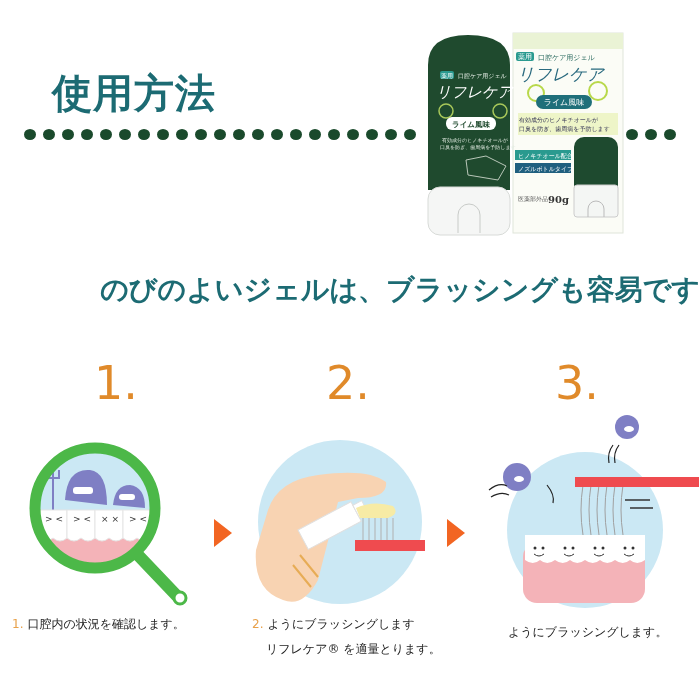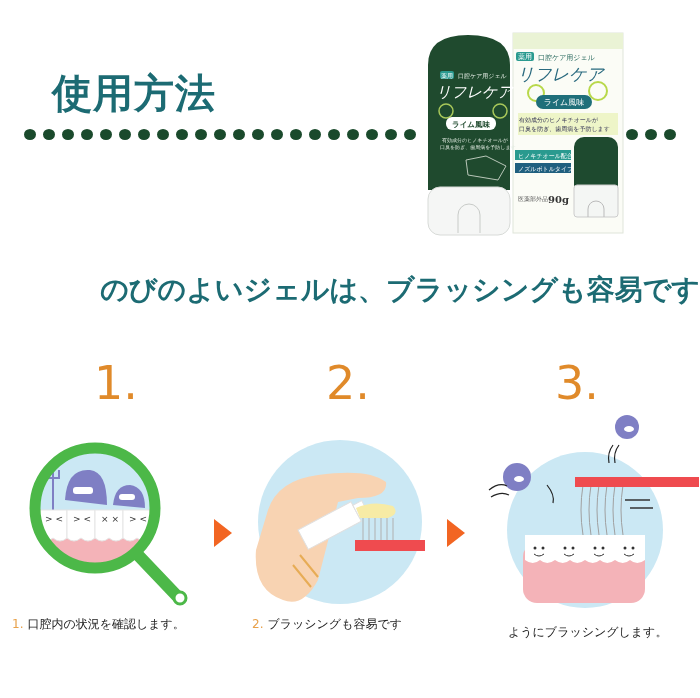"ブラッシングも容易です" span { text: ブラッシングも容易で -> ようにブラッシングしま }
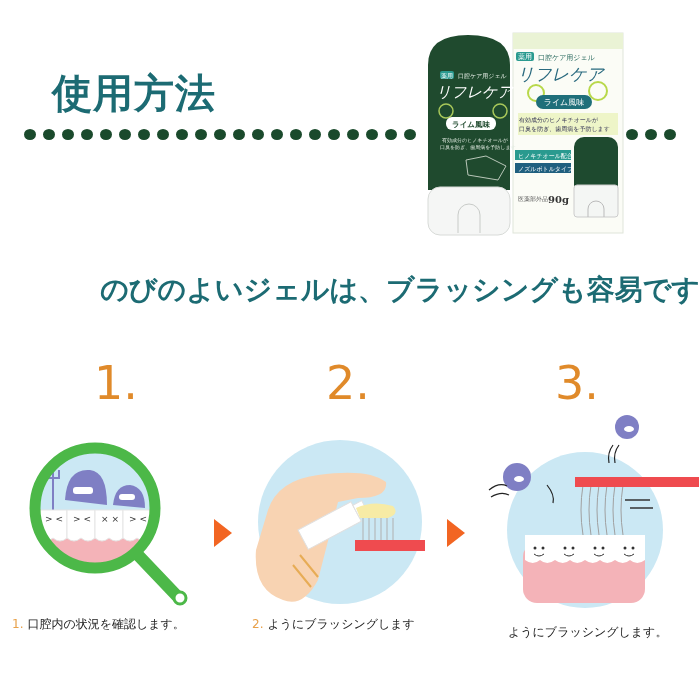"リフレケア® を適量とります。" div { html: none -> <div>リフレケア® を適量とります。</div> }
